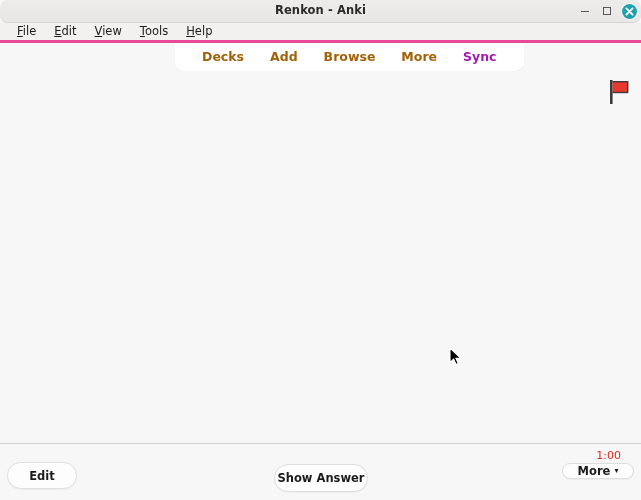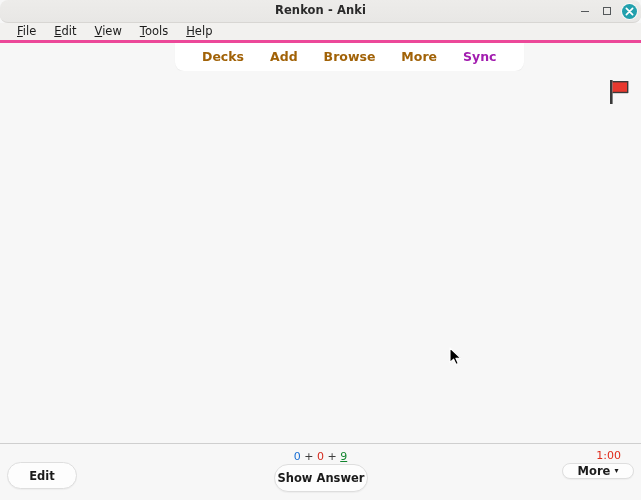"0 + 0 + 9" div.counts { html: <div> <span>0</span><span> + </span><span>0</span><span> + </span><span>9</span> </div> -> none }
